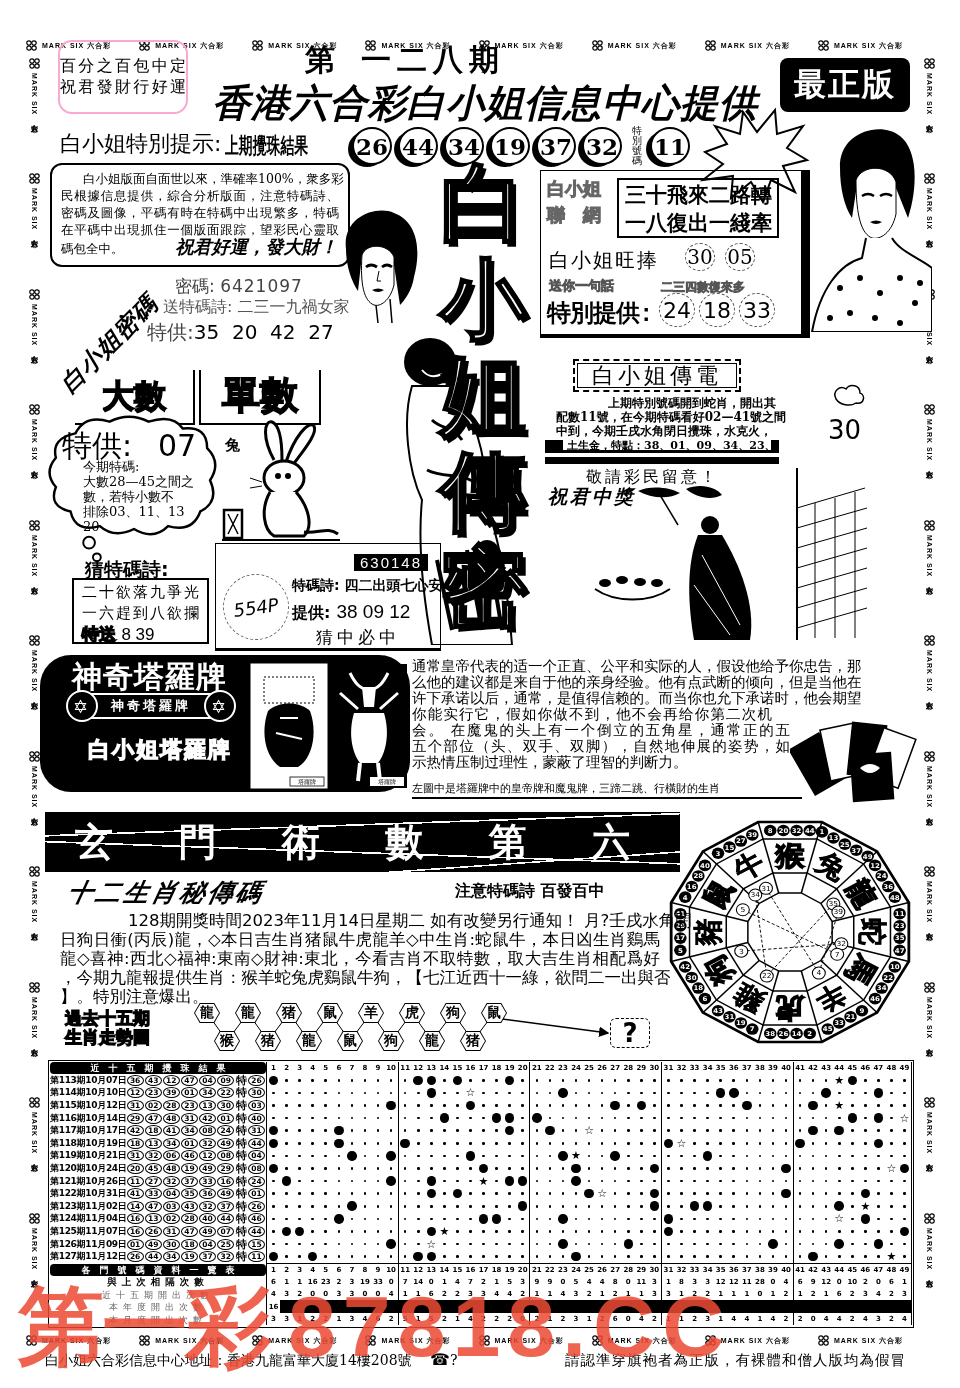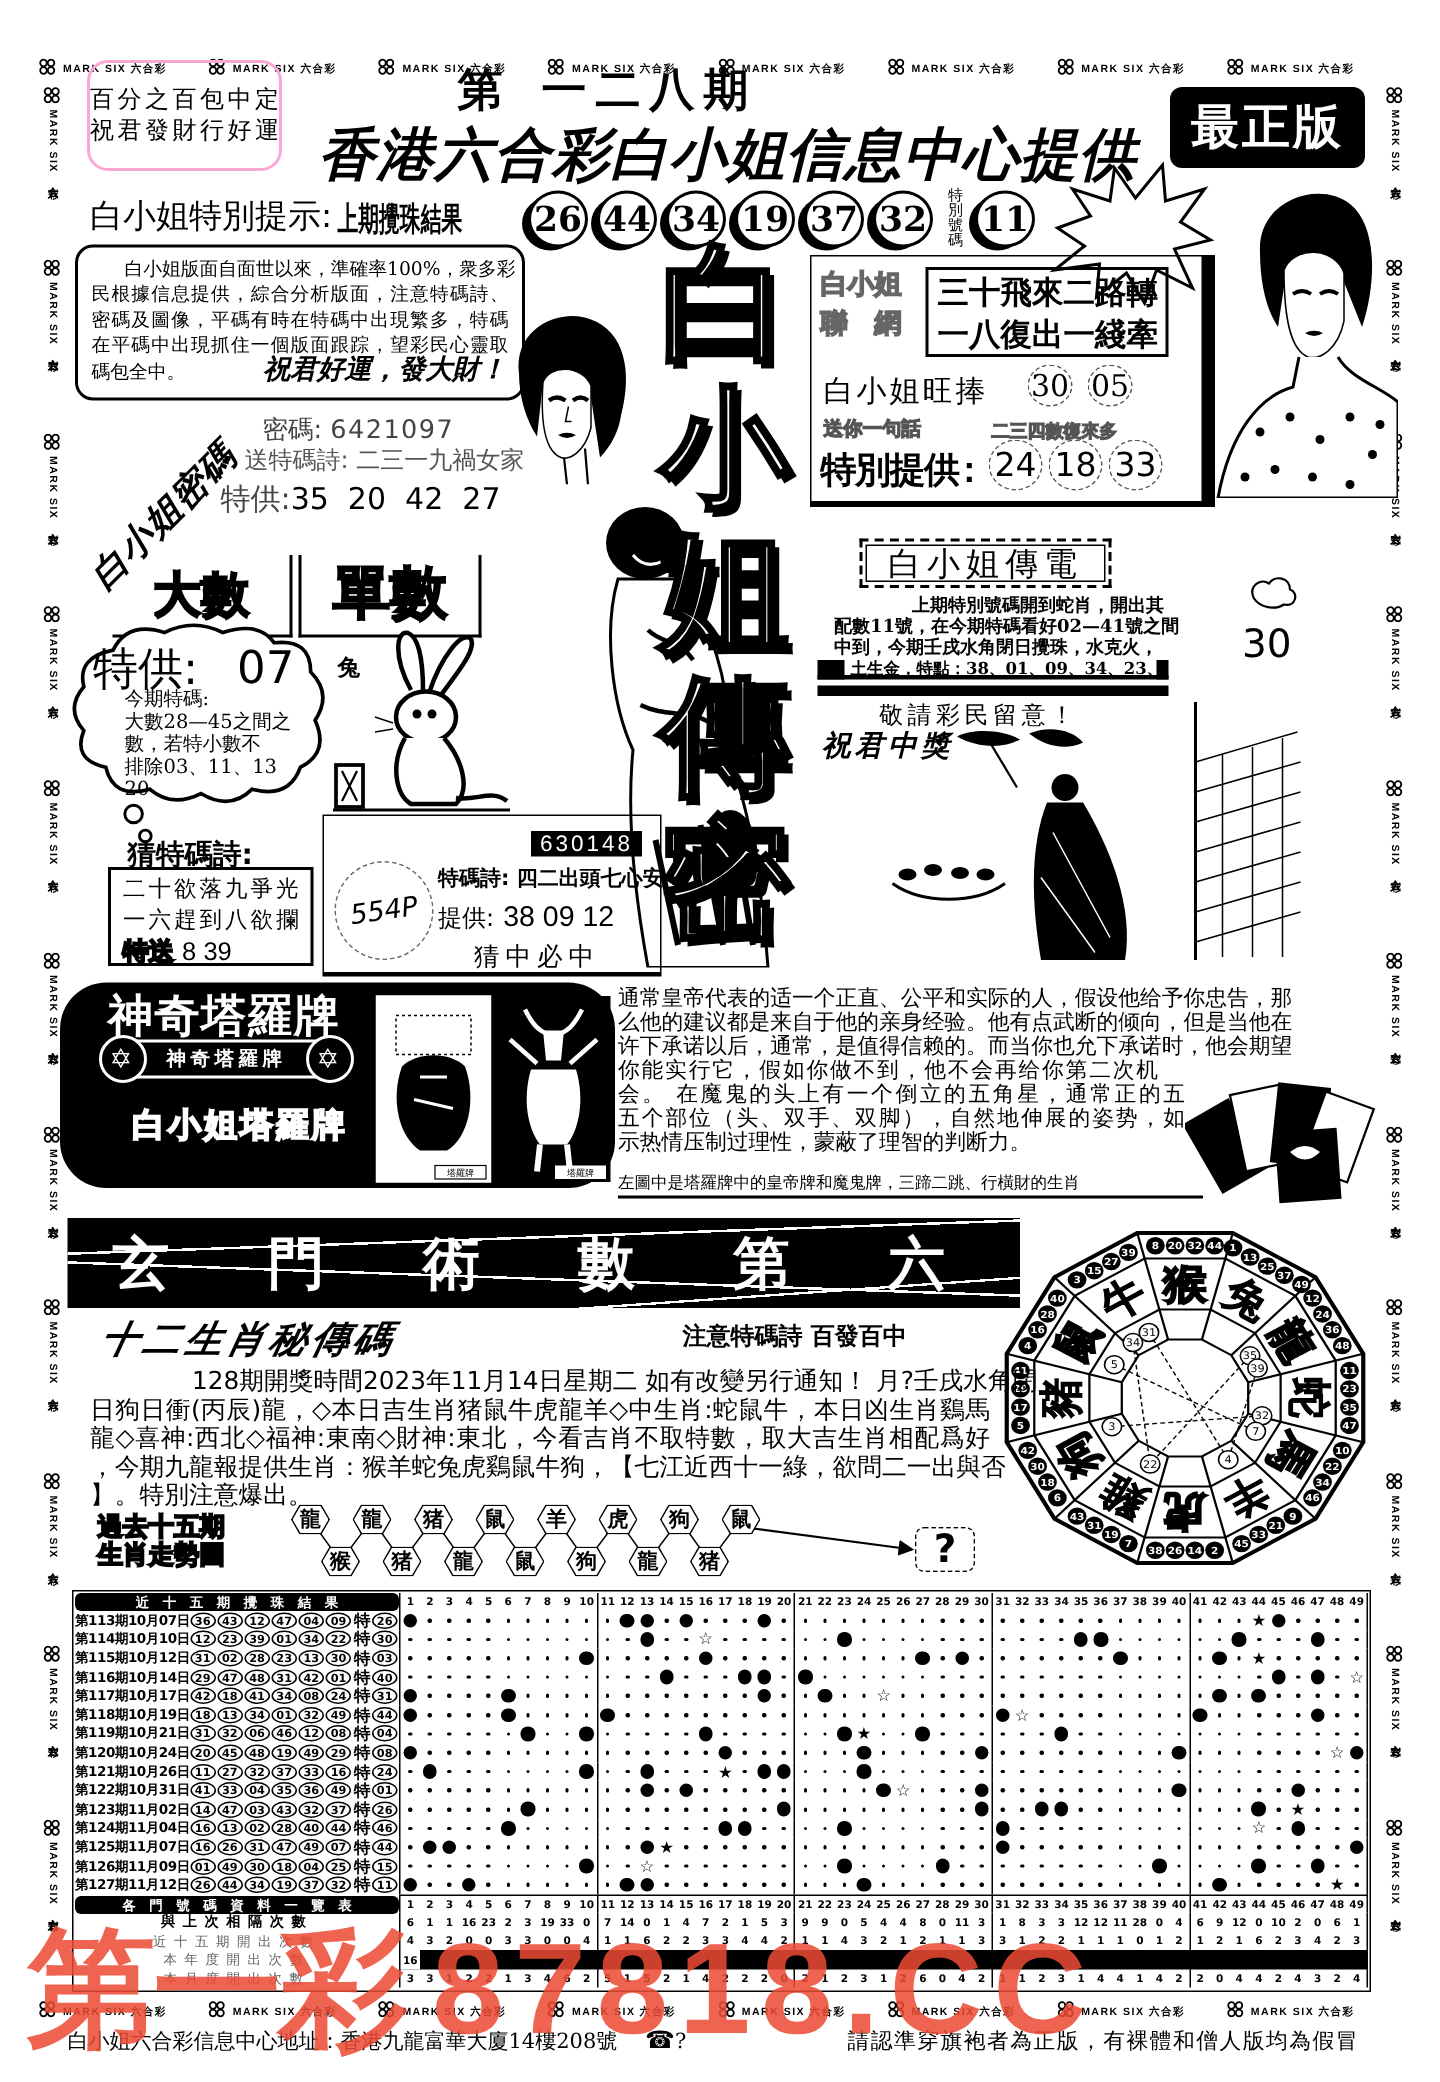"提供:" span { font-weight: normal -> bold }
